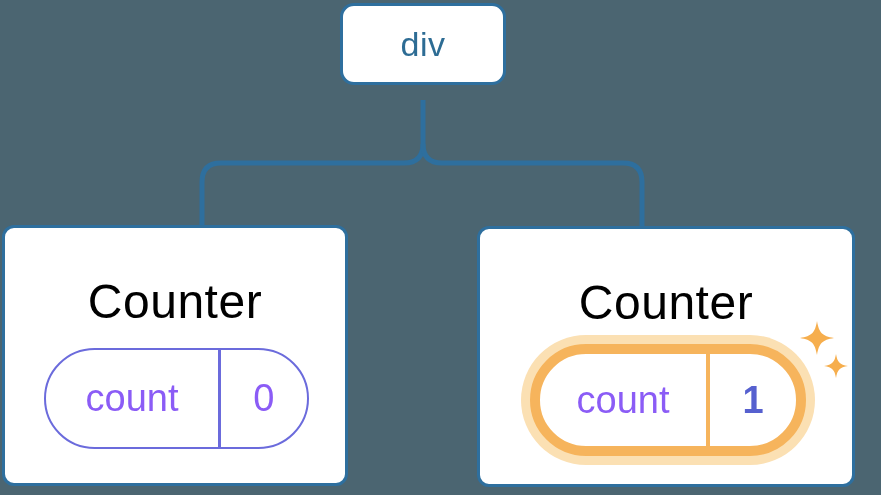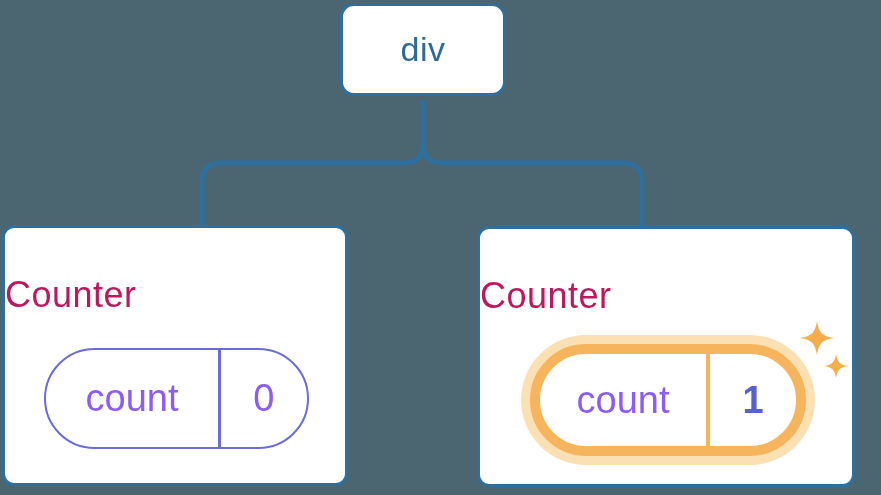"div" .root-node { height: 93px -> 82px }
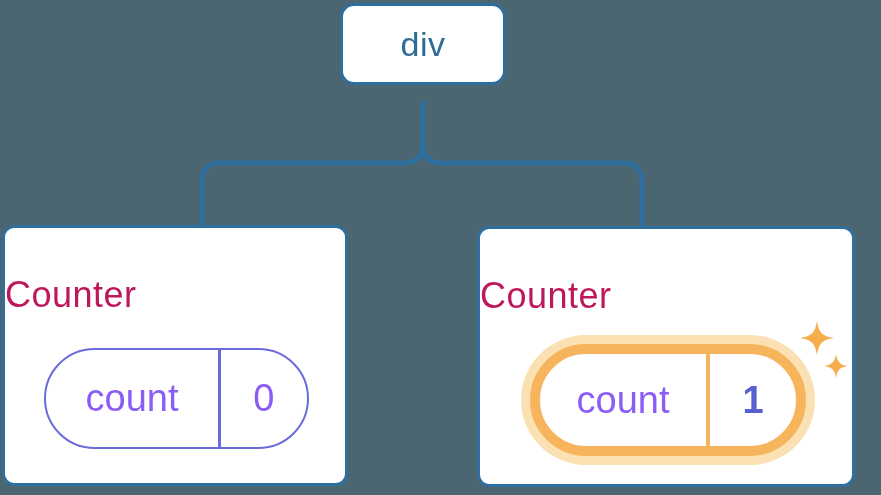"Counter" .card-title { color: #be185d -> #000000; font-size: 36px -> 48px; text-align: none -> center }
